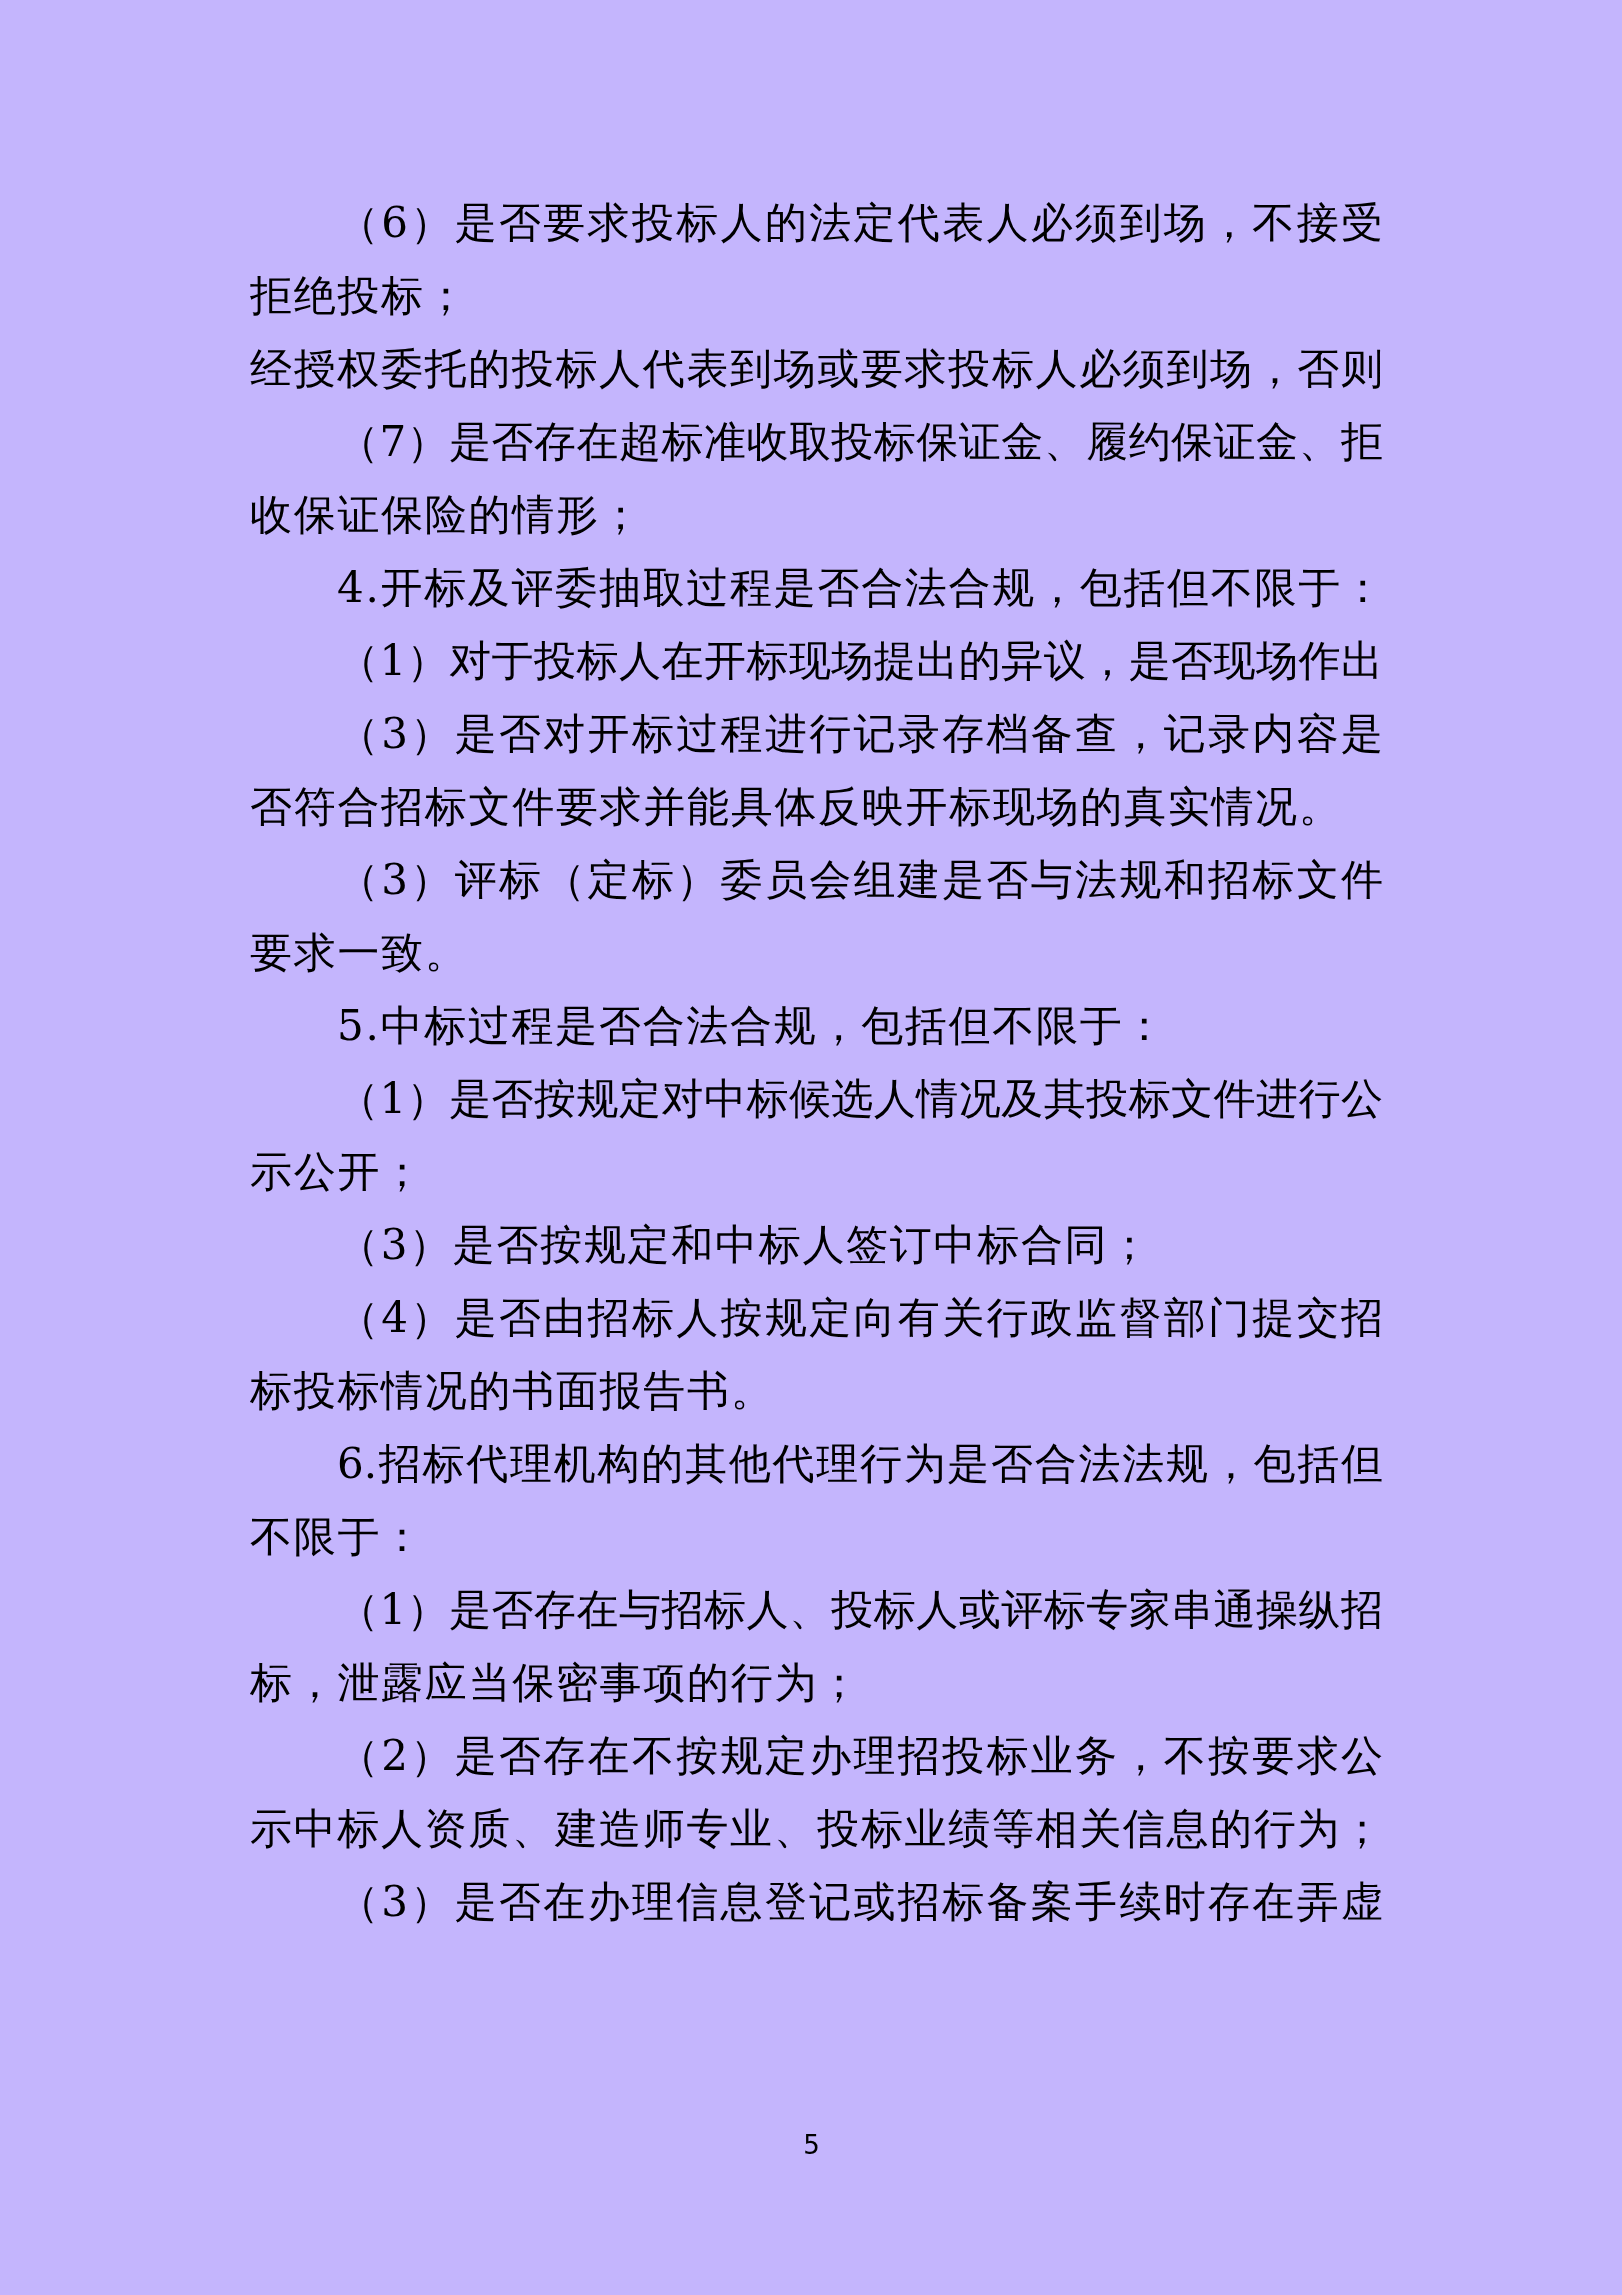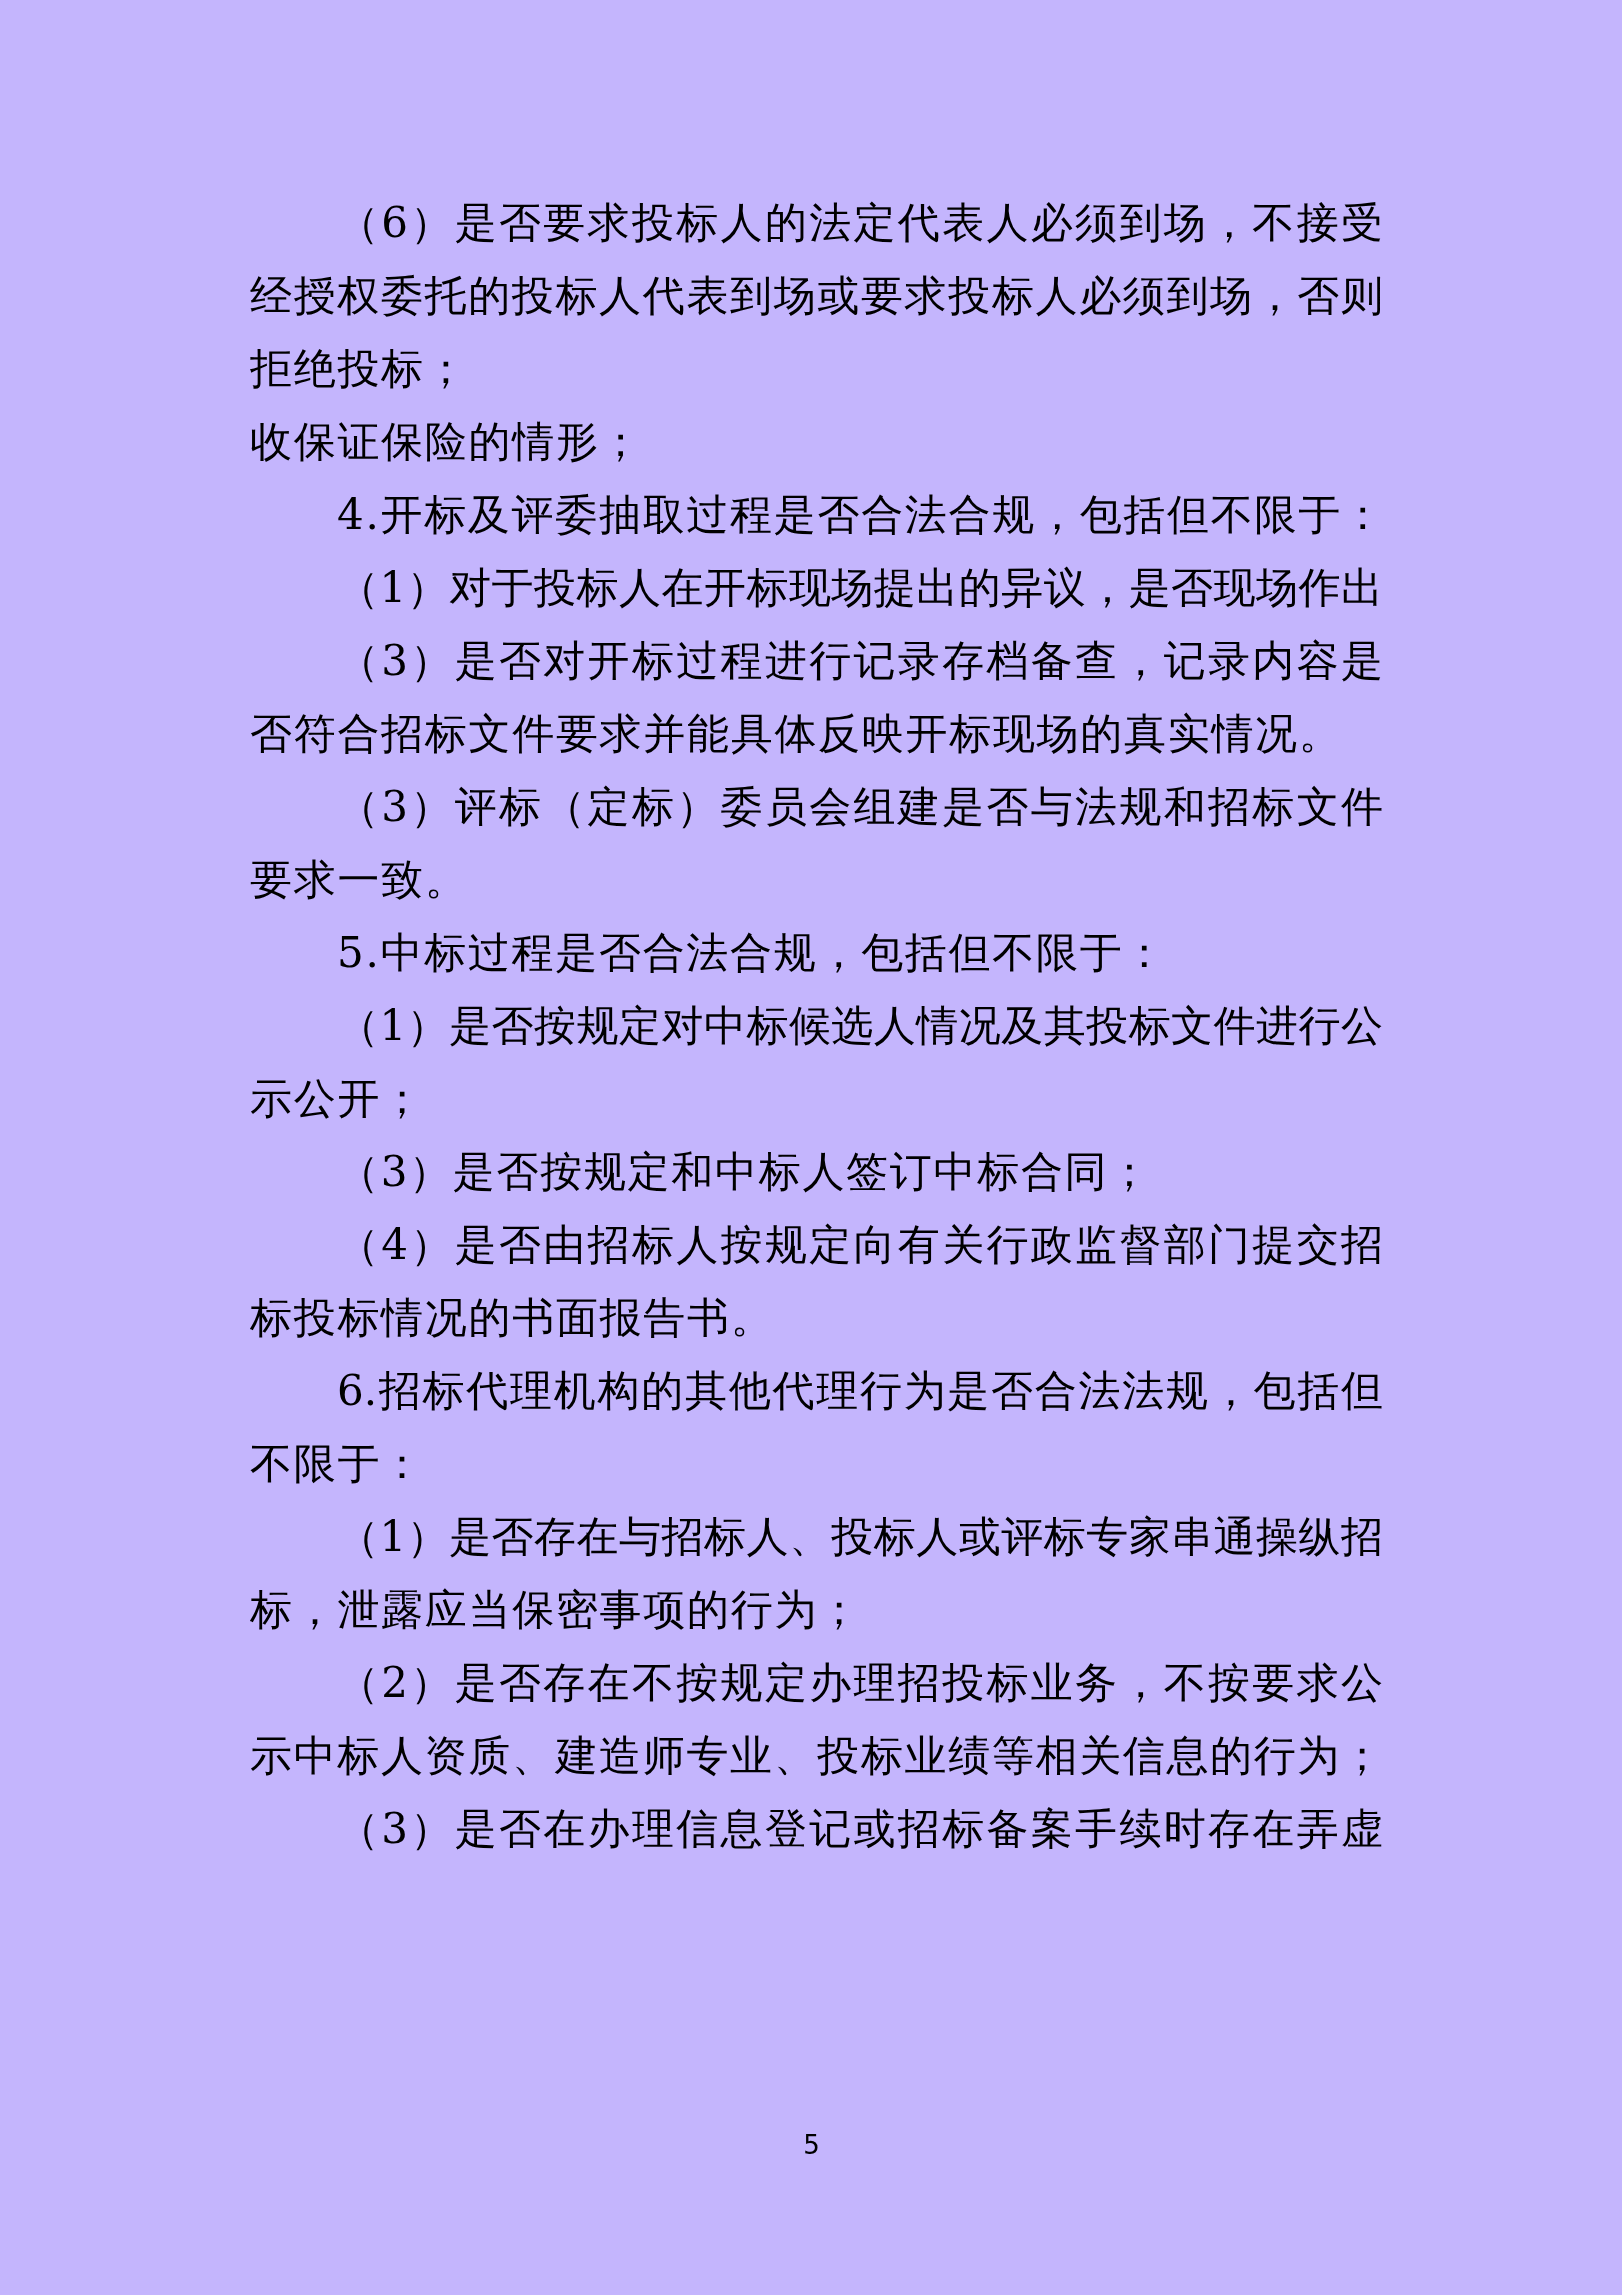"经授权委托的投标人代表到场或要求投标人必须到场，否则" div.line { order: before "拒绝投标；" -> after "拒绝投标；" }
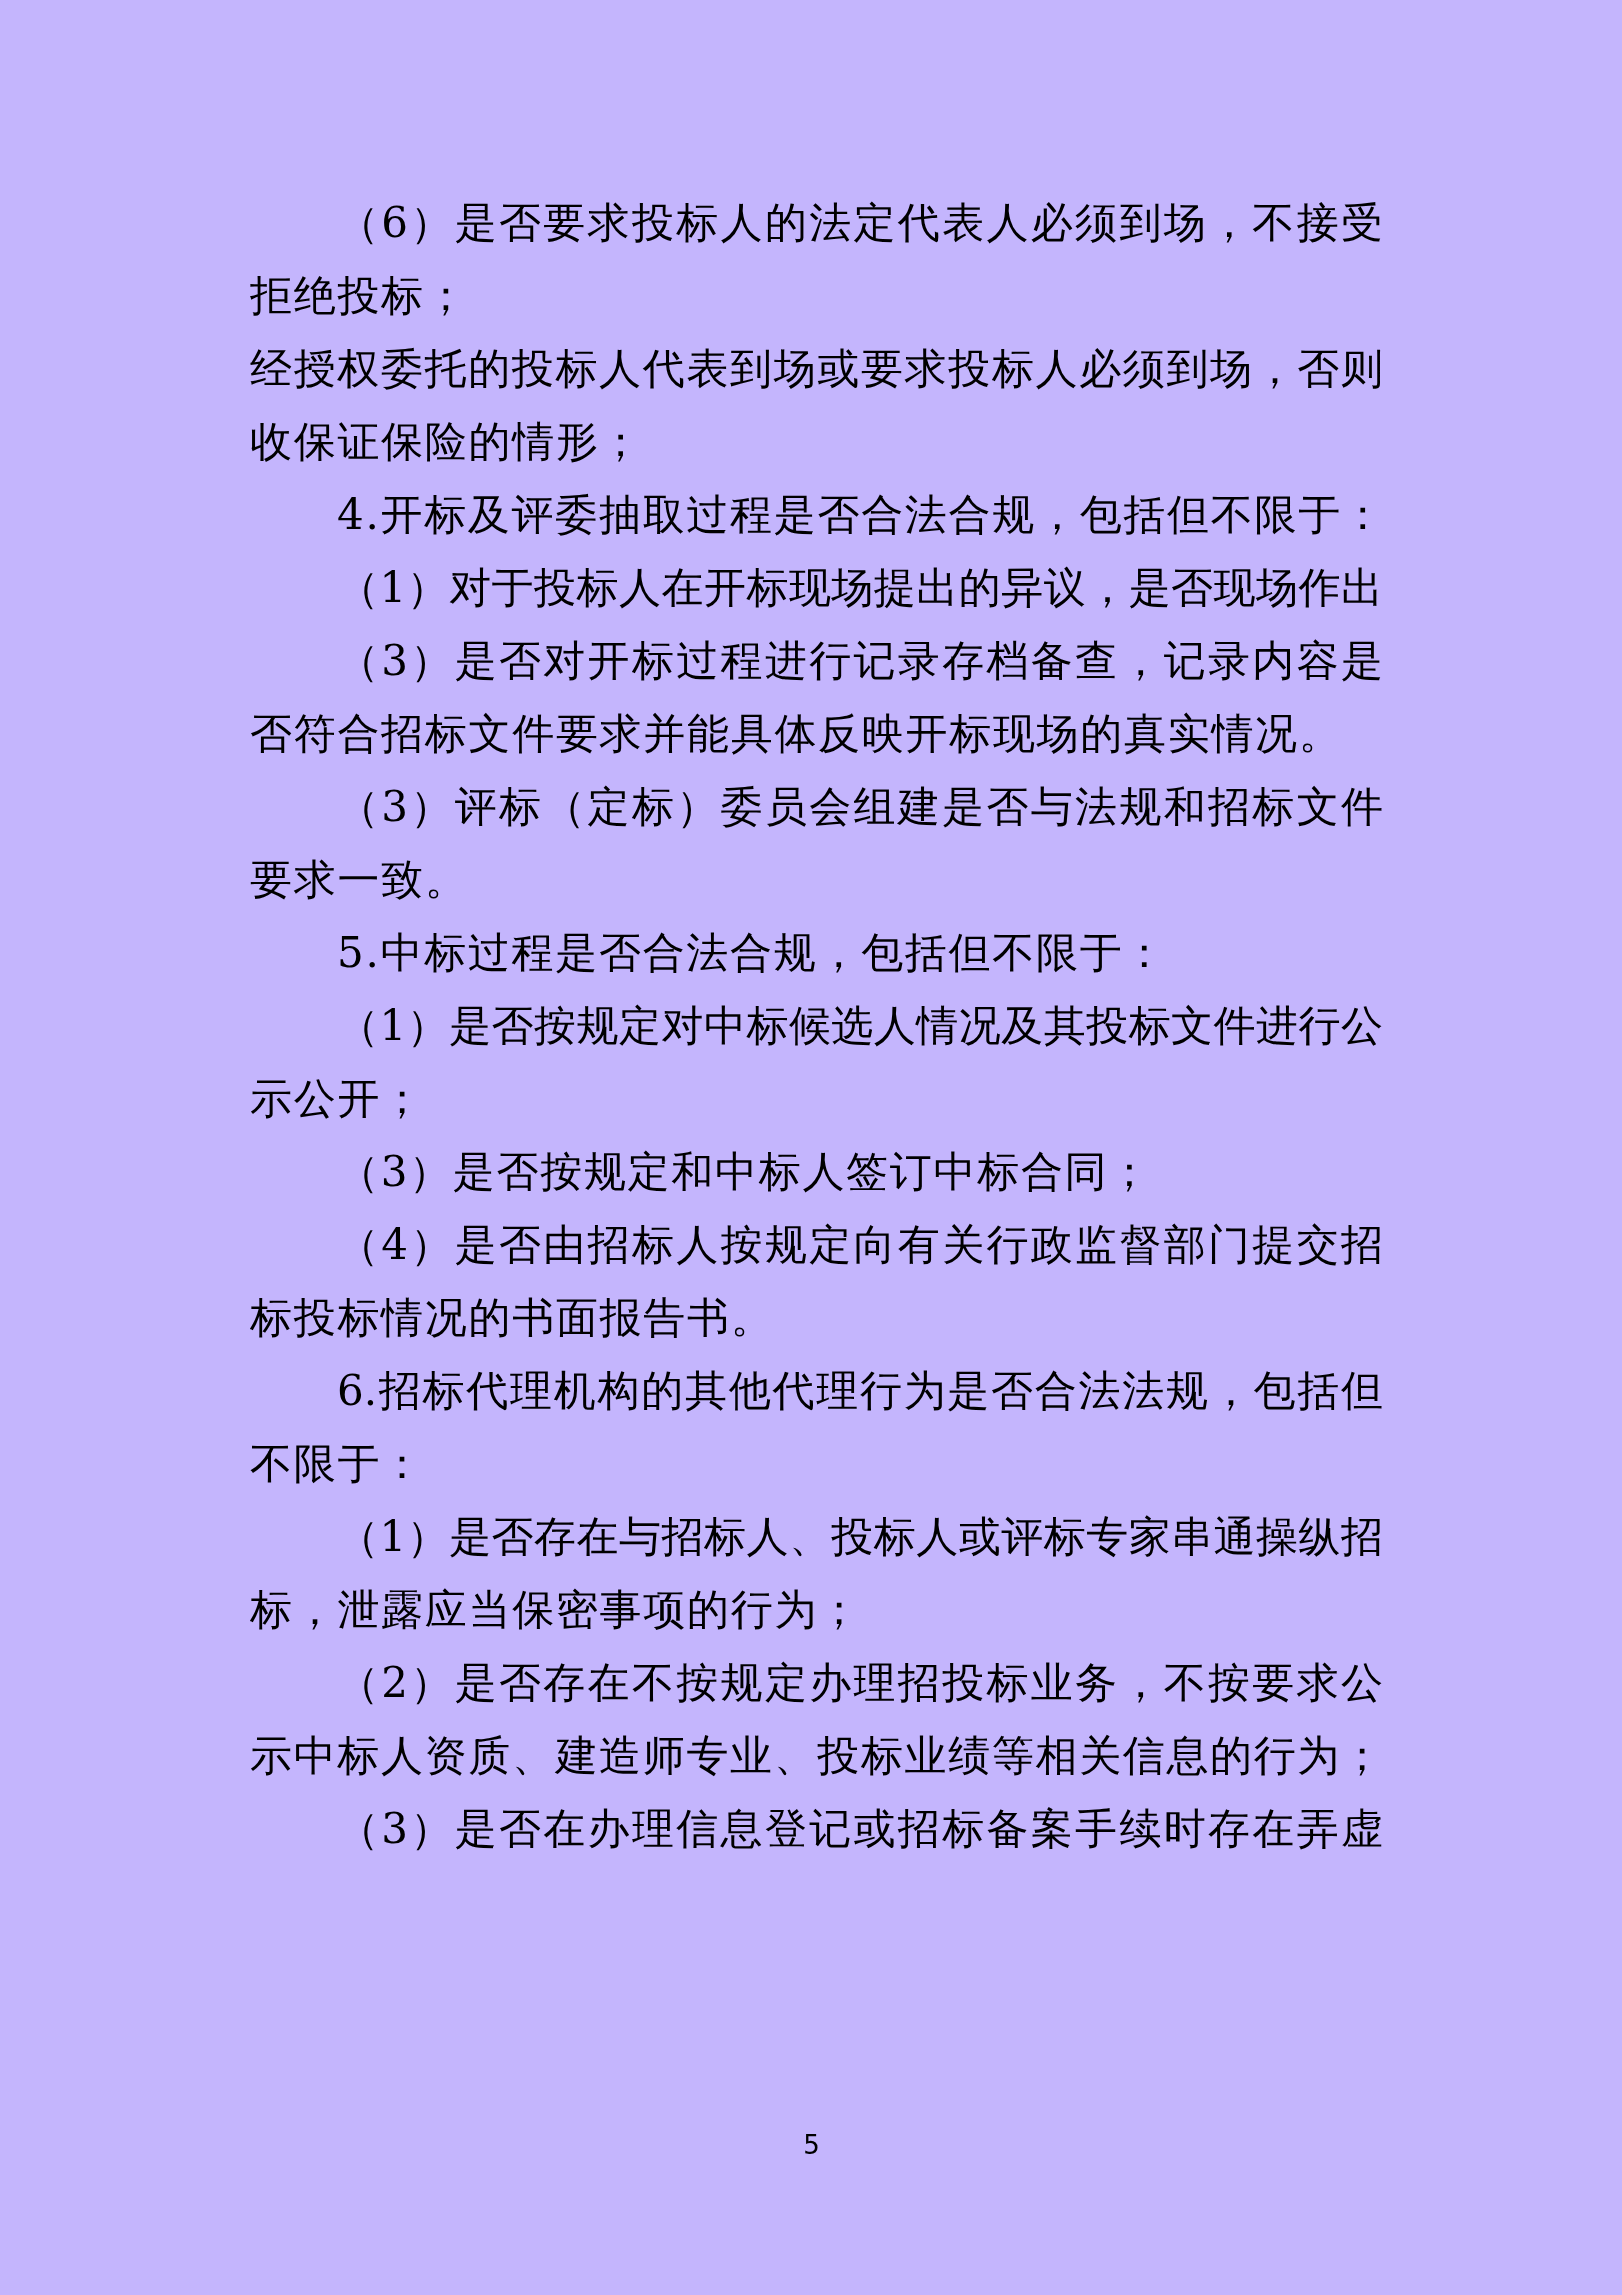"（7）是否存在超标准收取投标保证金、履约保证金、拒" div.line { html: none -> <div>（7）是否存在超标准收取投标保证金、履约保证金、拒</div> }
